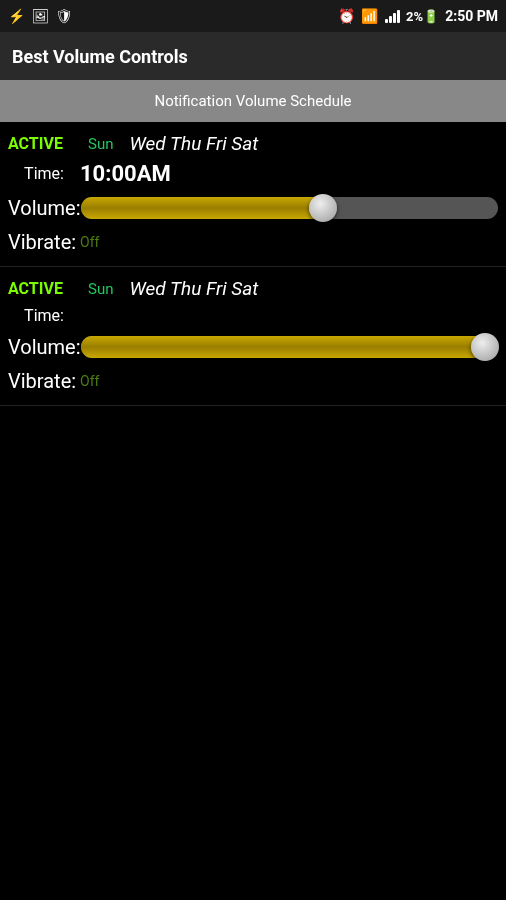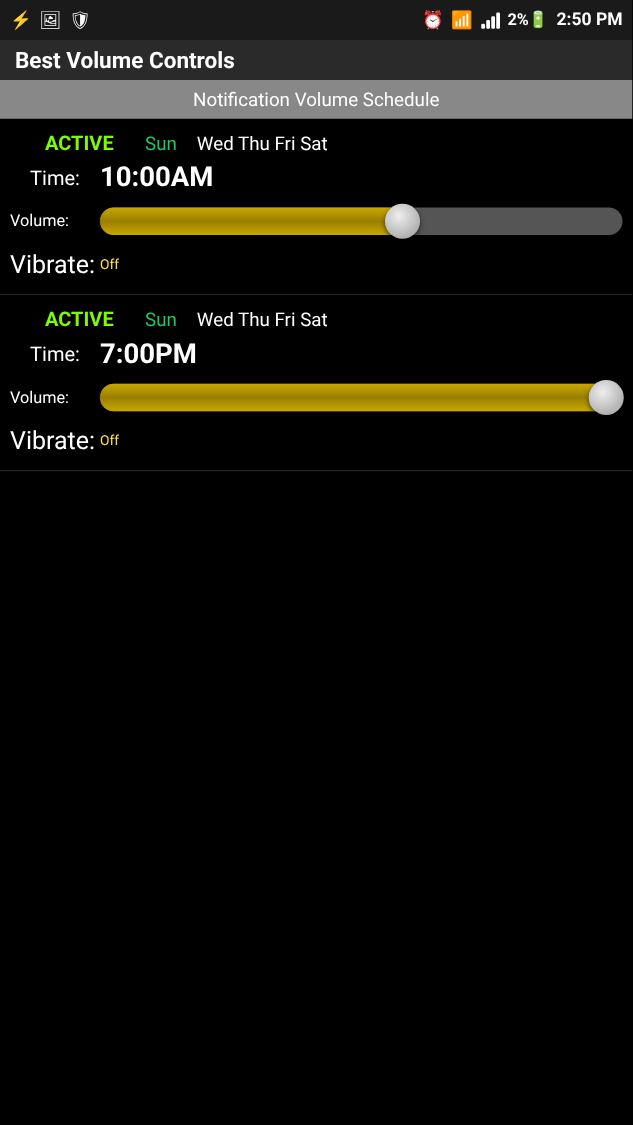"Best Volume Controls" .title-bar { height: 32px -> 48px }
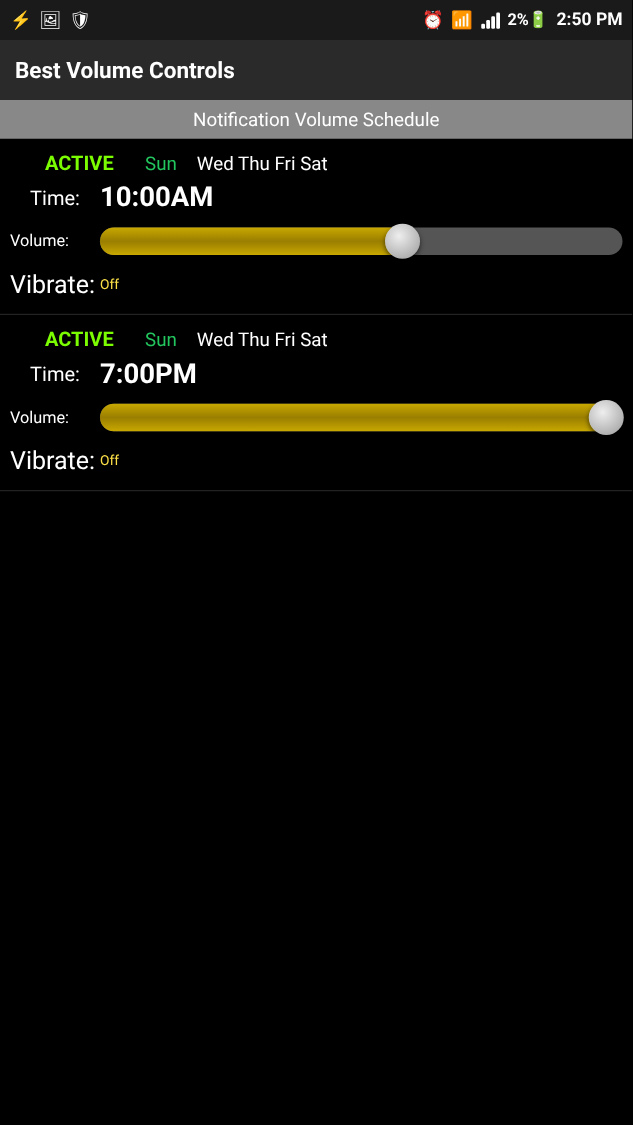"Notification Volume Schedule" .subtitle-bar { height: 31px -> 42px }
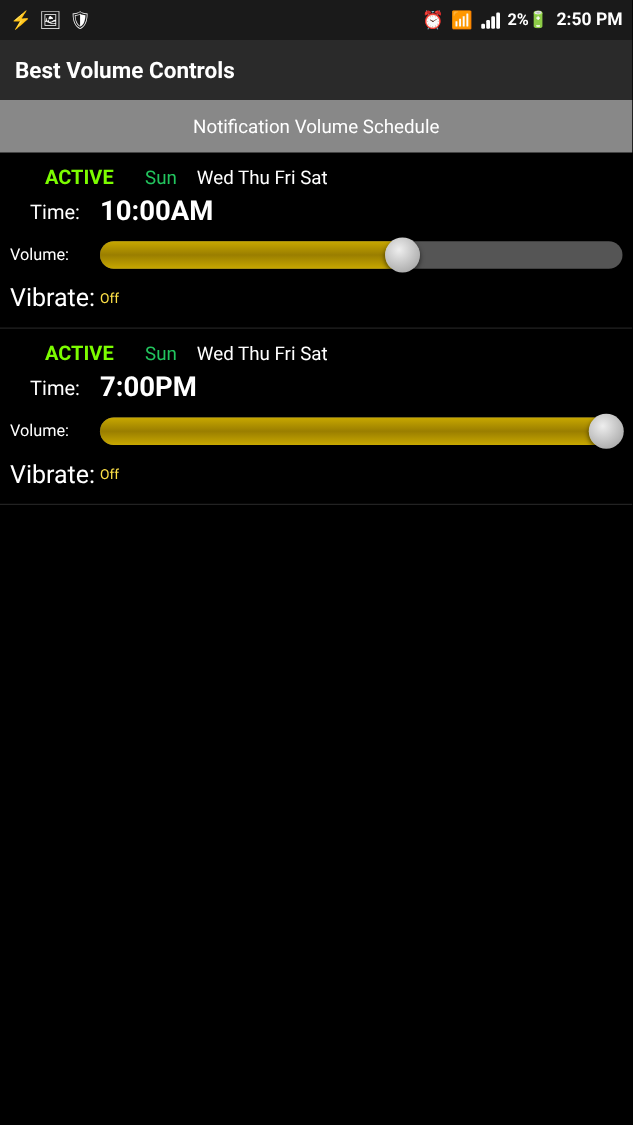"ACTIVE" .active-row { margin-left: 28px -> none }
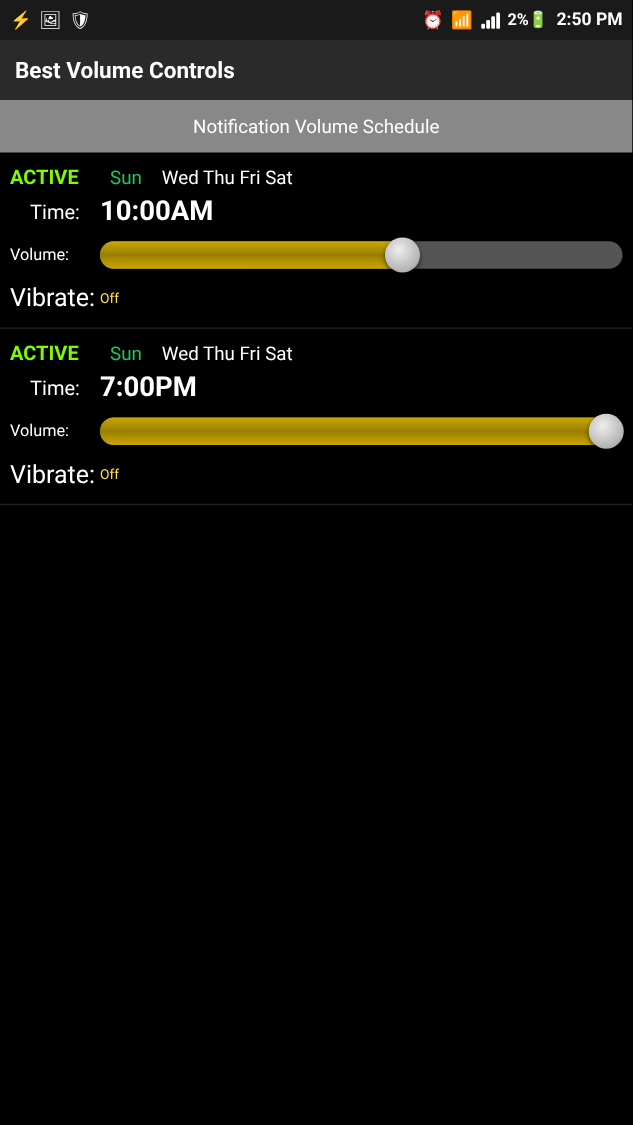"Wed Thu Fri Sat" .days-week { font-size: 15px -> 19px; font-style: none -> italic }
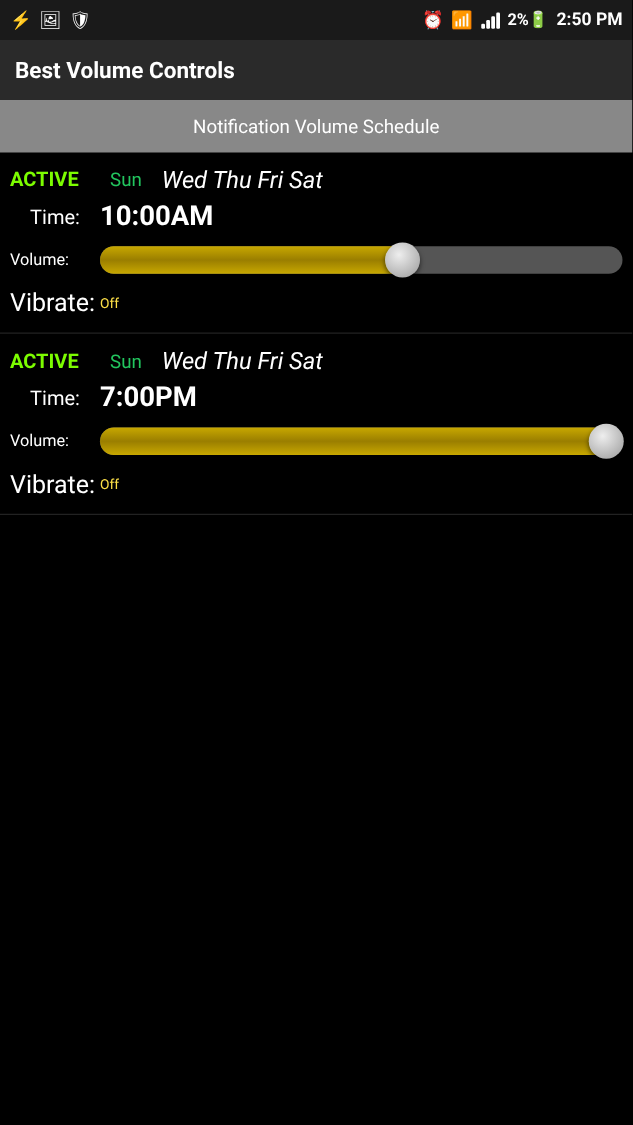"Volume:" .volume-label { font-size: 13px -> 20px }
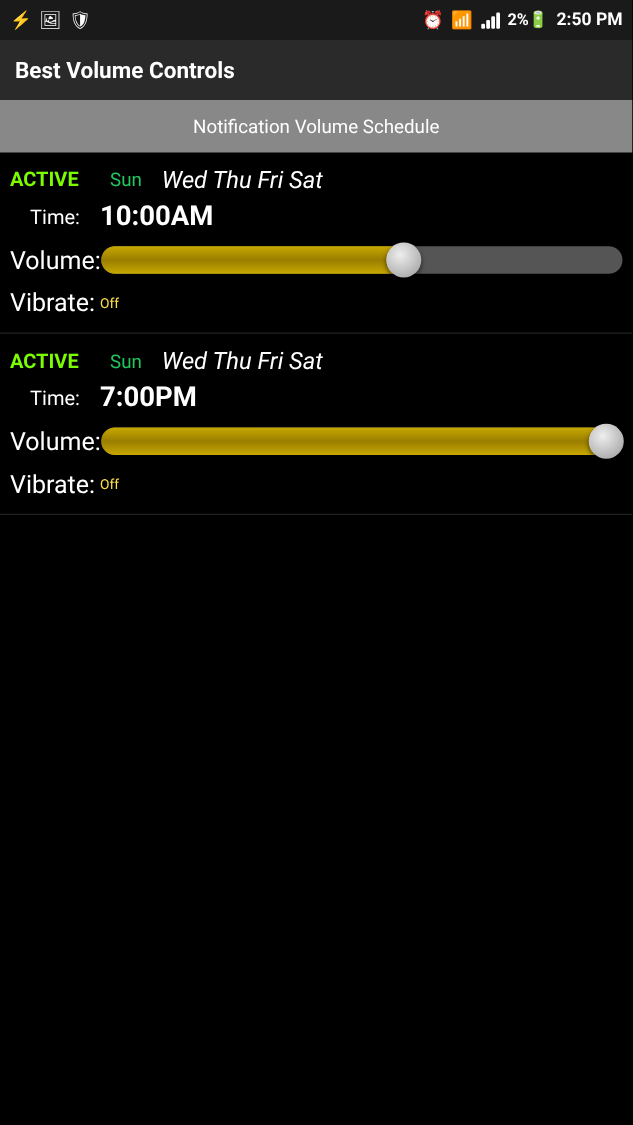"Off" .vibrate-value { color: #fde047 -> #4d7c0f; font-size: 11px -> 14px }
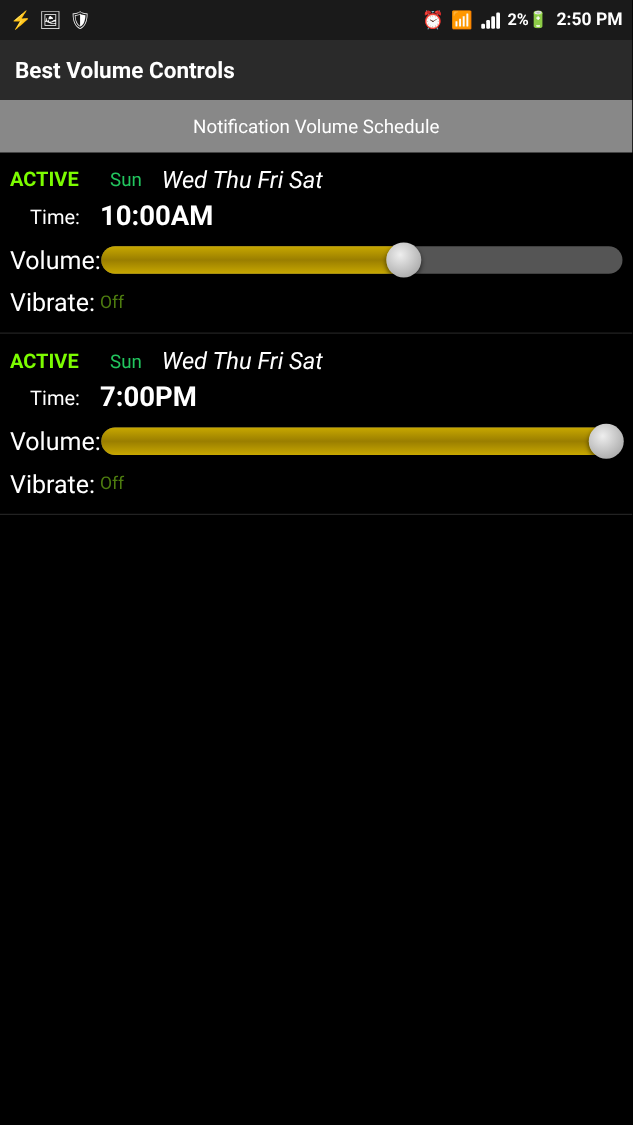"7:00PM" span.time-value { html: <span>7:00PM</span> -> none }
